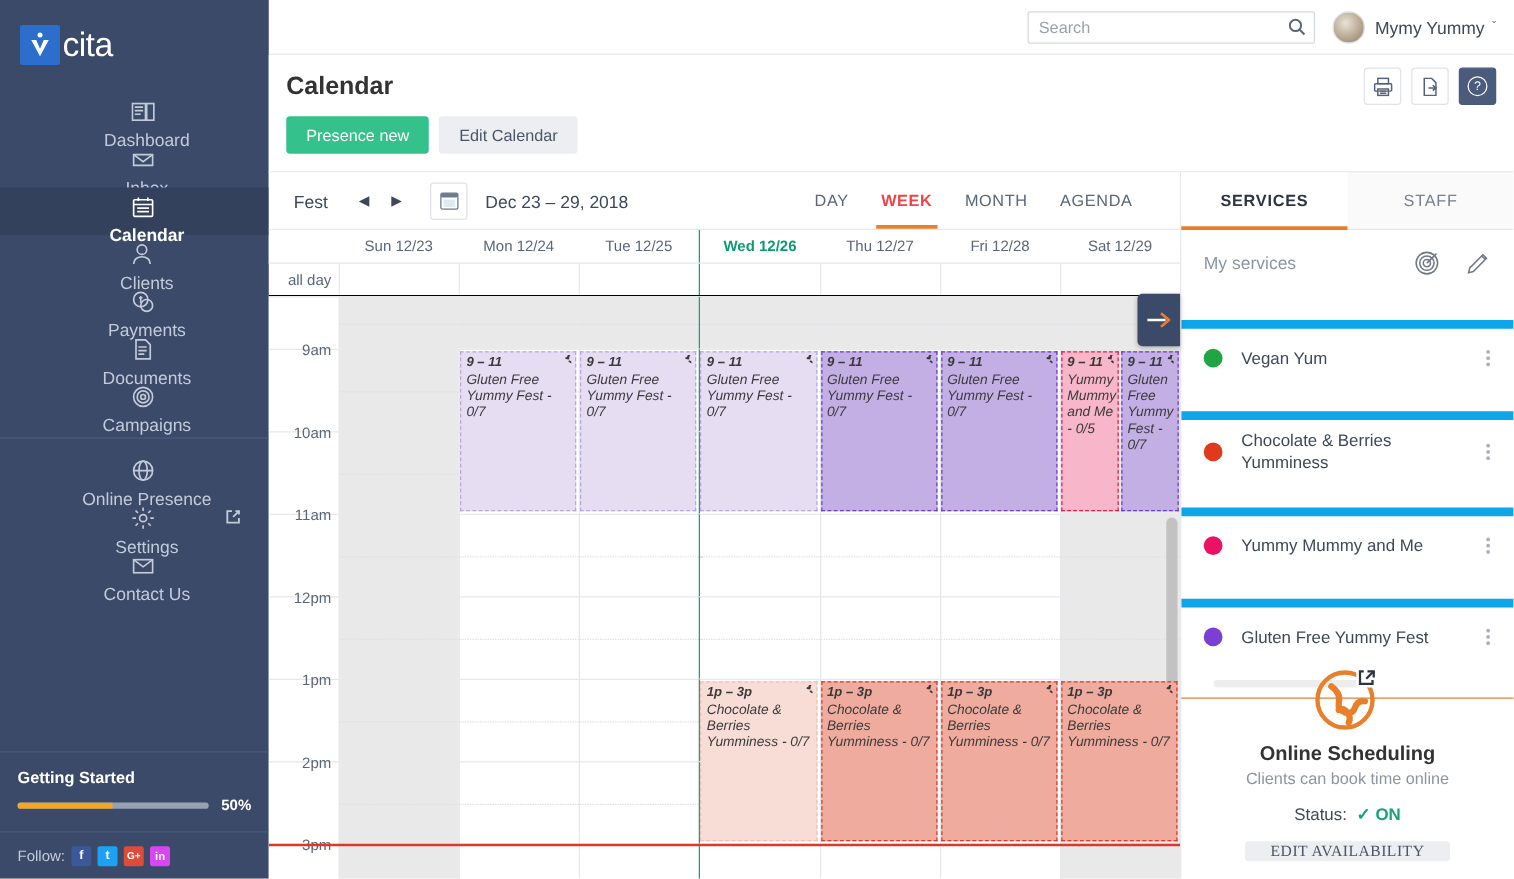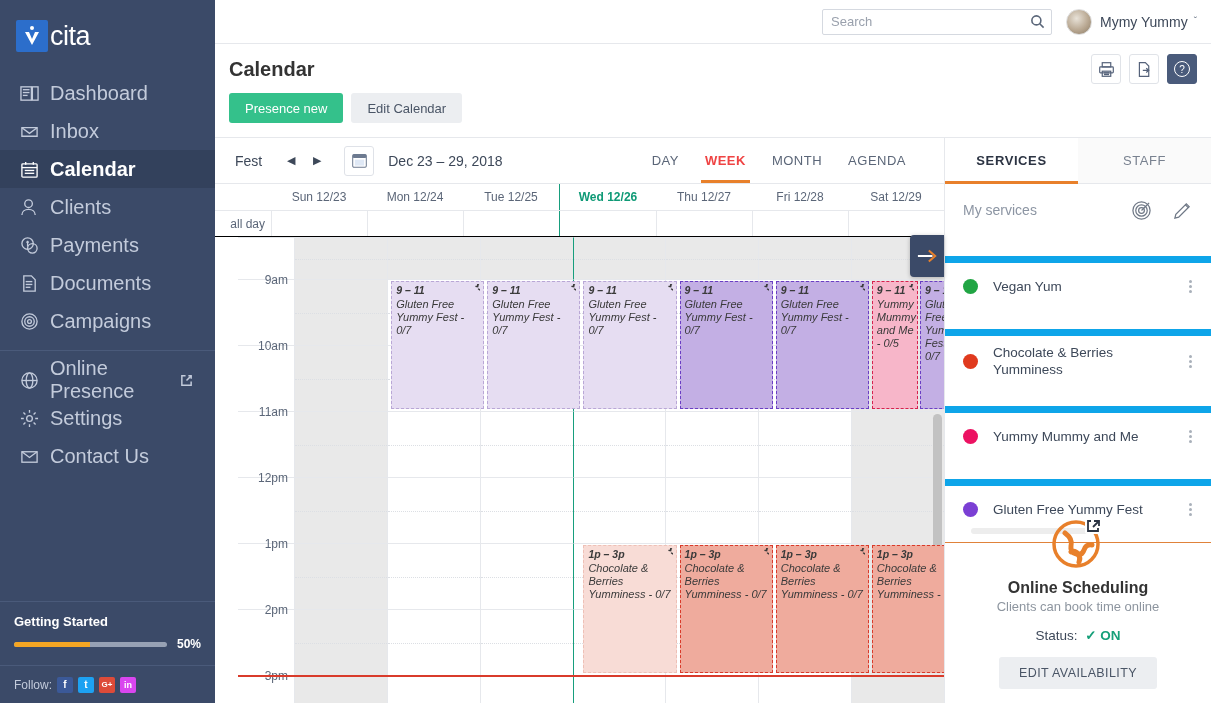"Dashboard" .nav-item { flex-direction: none -> column; font-size: 20px -> 14px }
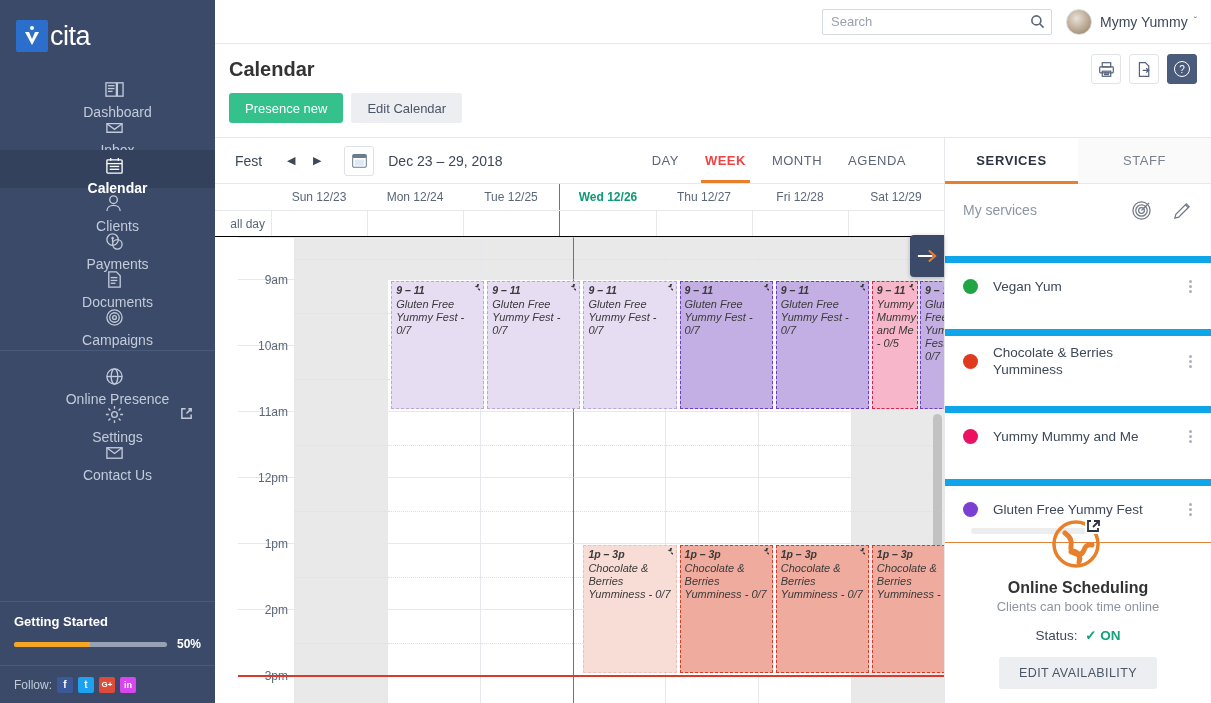"9am" .grid-scroll { padding-left: 23px -> none }
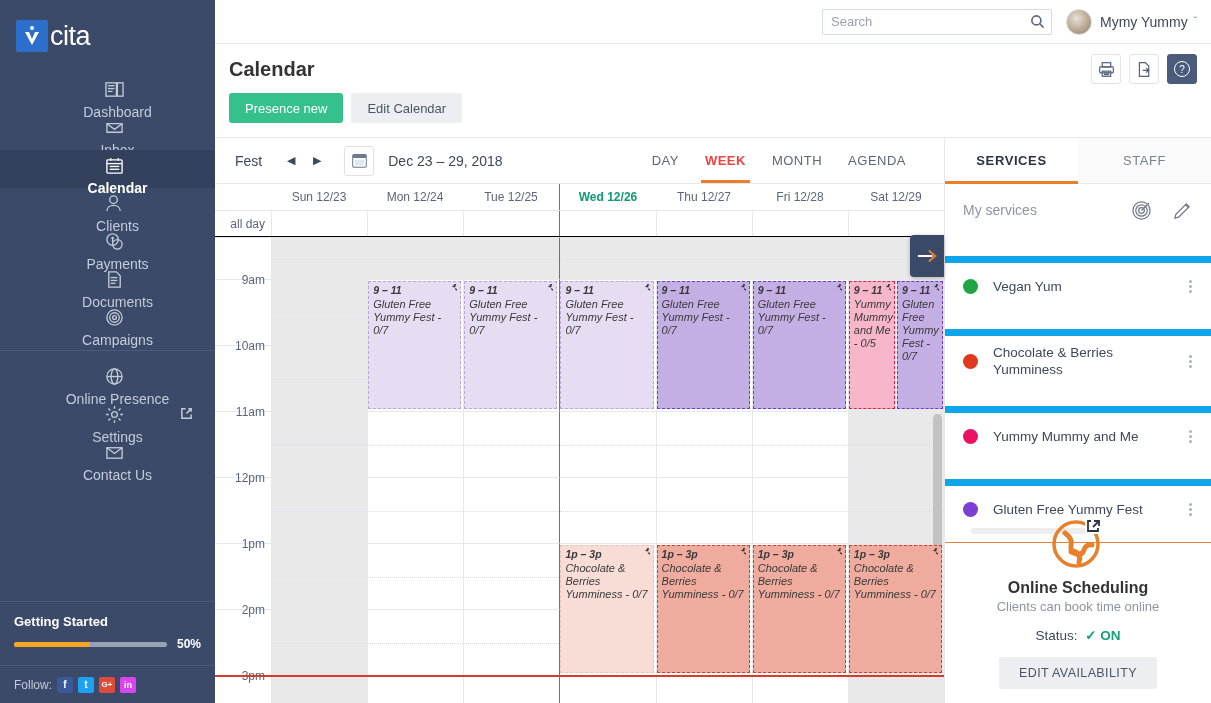"EDIT AVAILABILITY" .edit-avail { font-family: Liberation Sans, sans-serif -> Liberation Serif, serif; height: 32px -> 16px }
